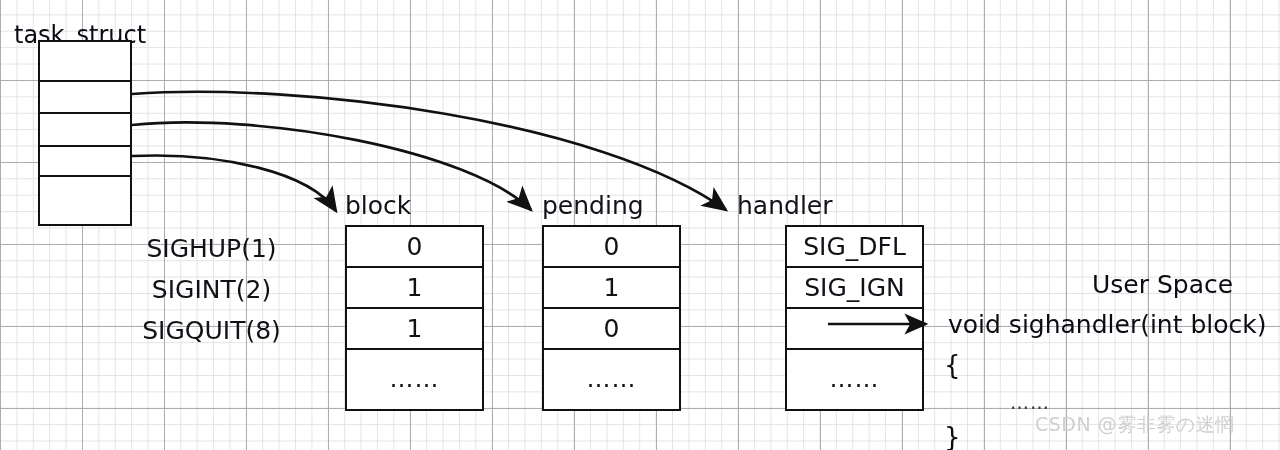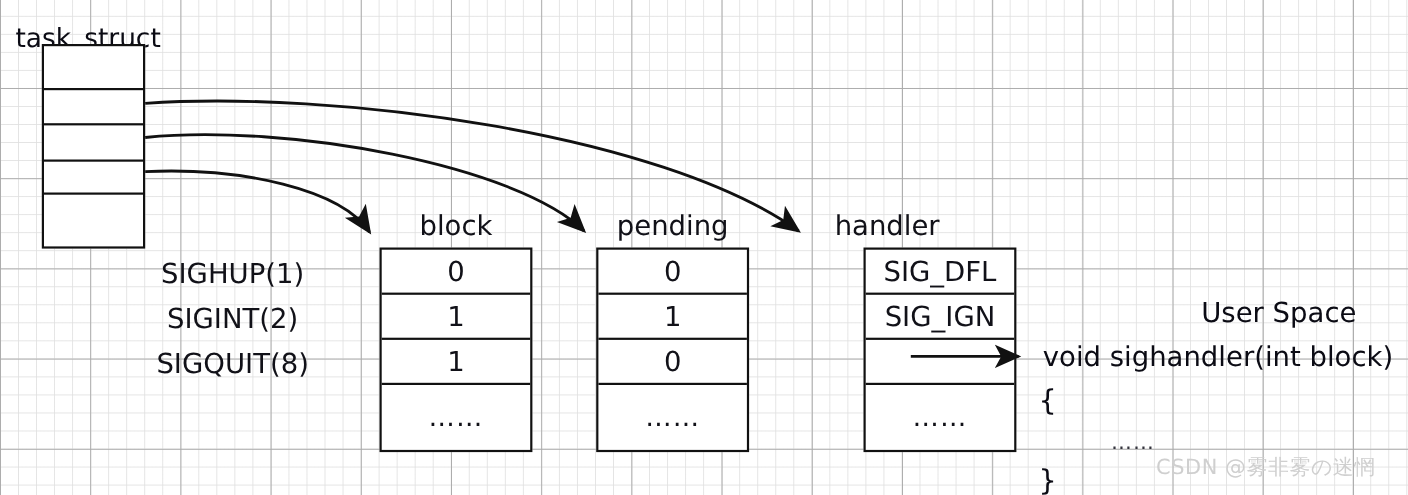"block" .table-header { text-align: center -> none }
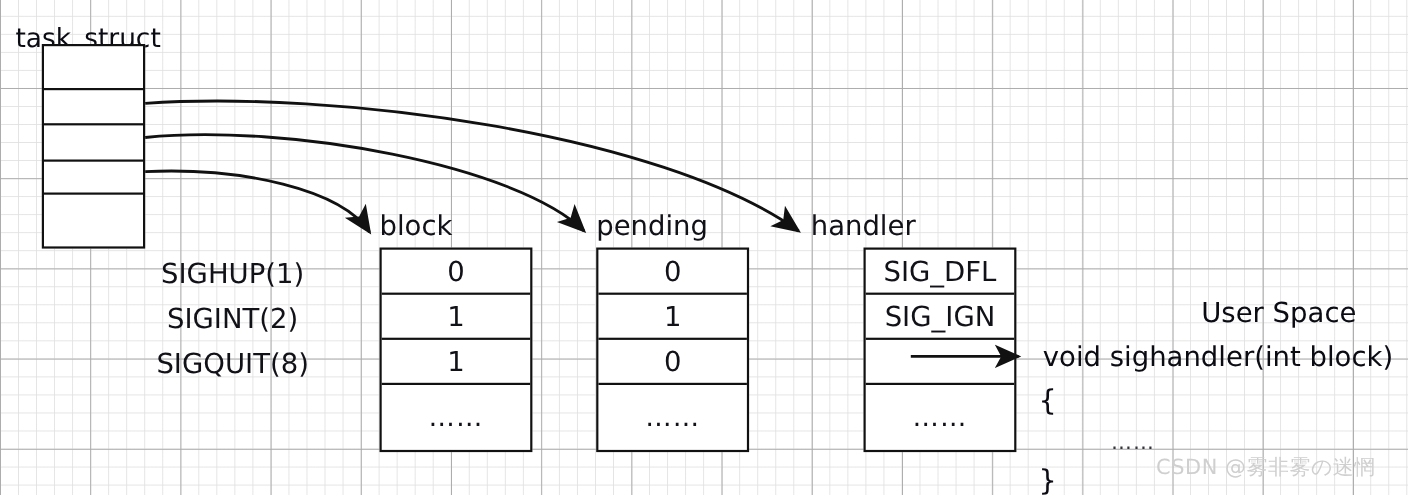"CSDN @雾非雾の迷惘" #watermark { padding-left: 16px -> none }
